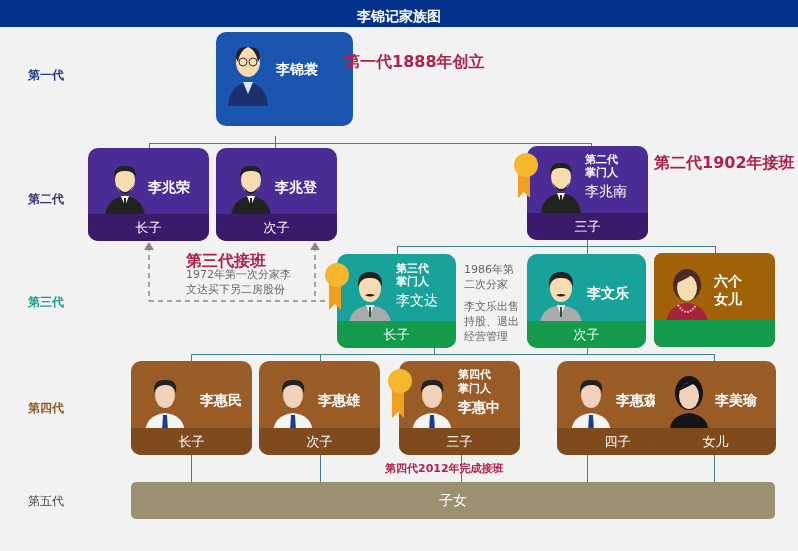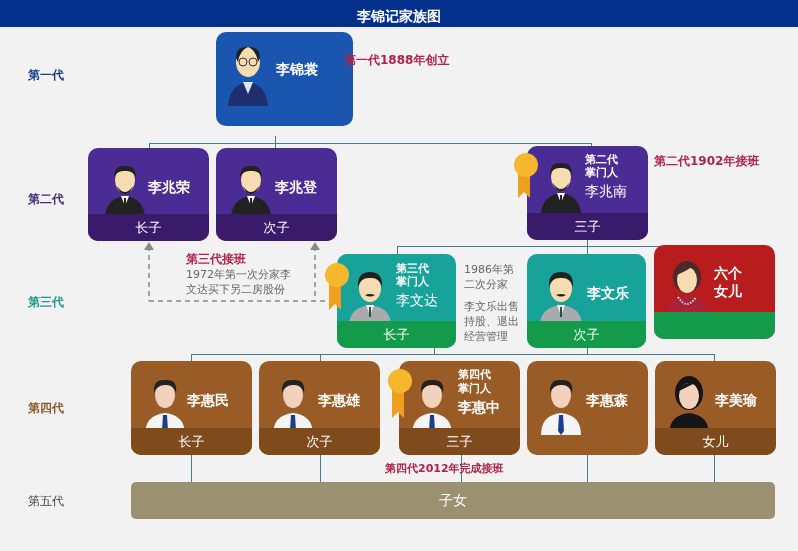"第一代1888年创立" .note { font-size: 12px -> 16px }
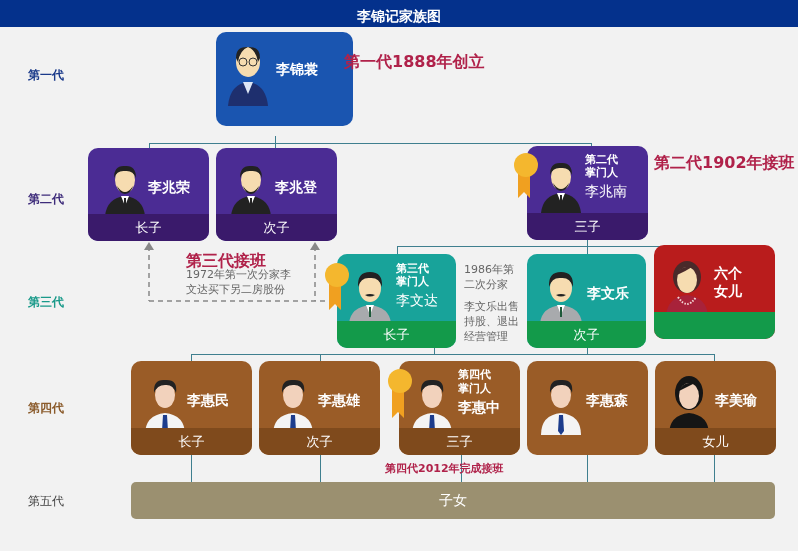"六个" div.card { background: #b91c1c -> #a16207; border-radius: none -> 8px; top: 245px -> 253px }
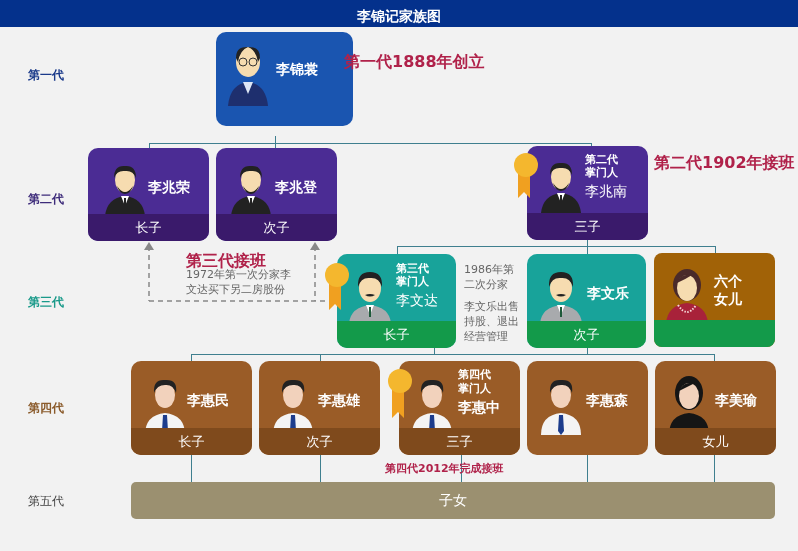"李惠民" div.name { left: 56px -> 69px }
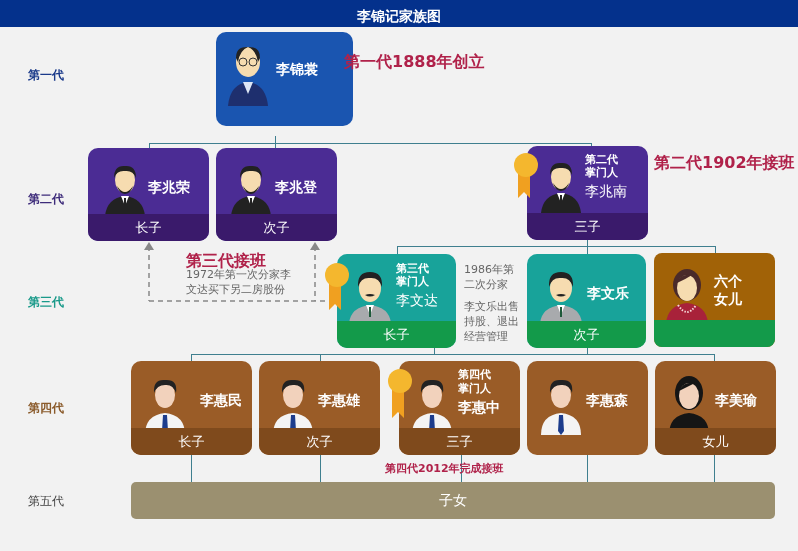"李惠森" div.card { left: 527px -> 557px }
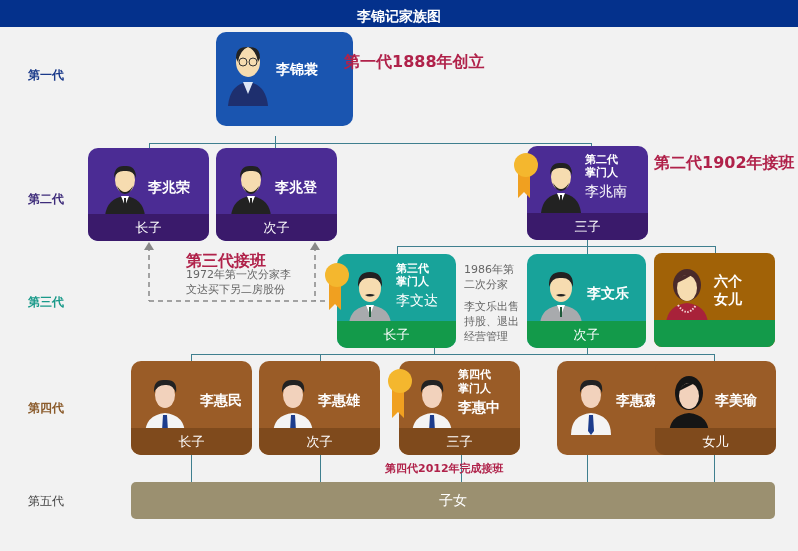"四子" div.bot { html: none -> <div>四子</div> }
